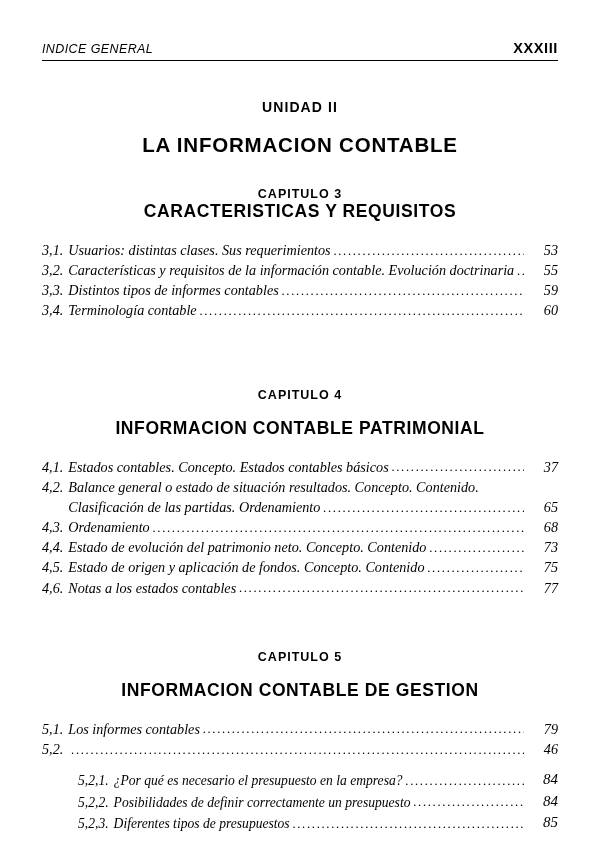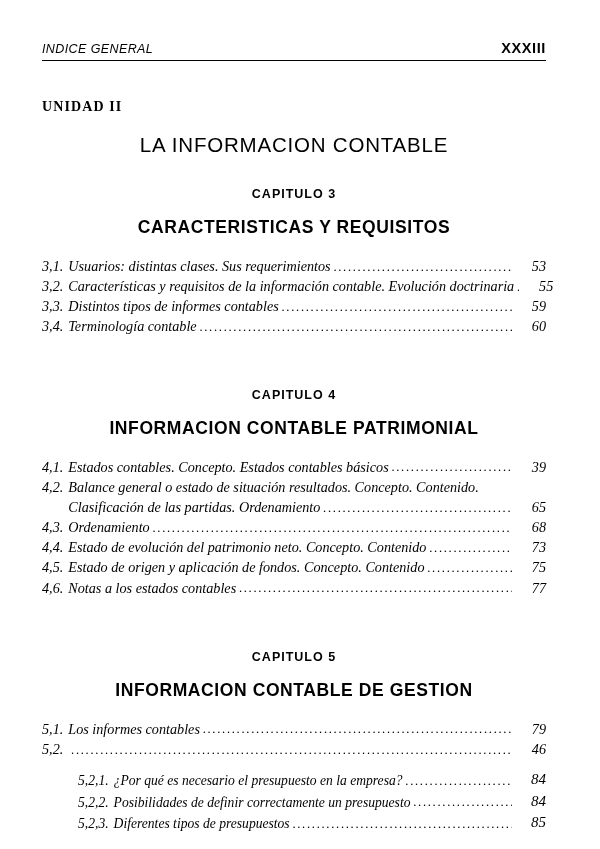"INDICE GENERAL" .page { padding: 40px 54px 0 42px -> 40px 42px 0 42px }
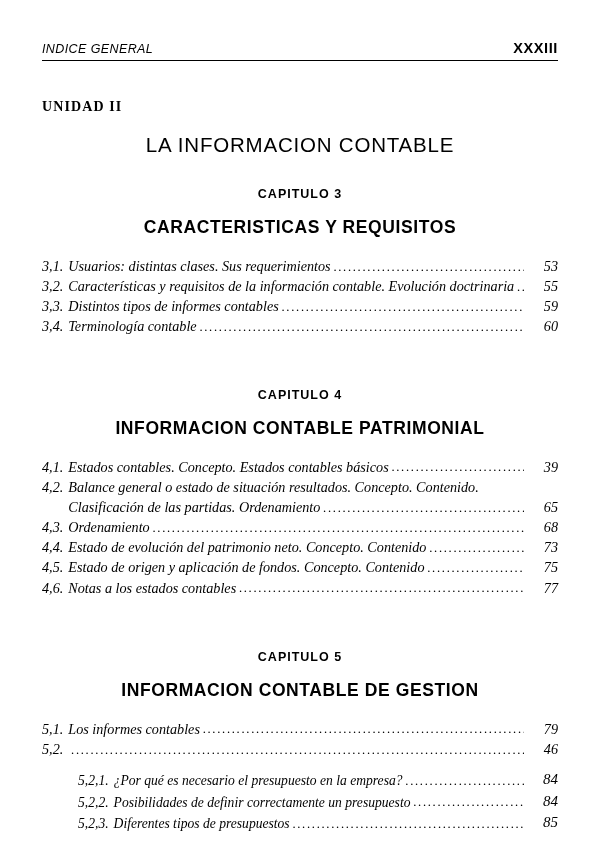"UNIDAD II" .unit-label { font-family: Liberation Serif, serif -> Liberation Sans, sans-serif; text-align: none -> center }
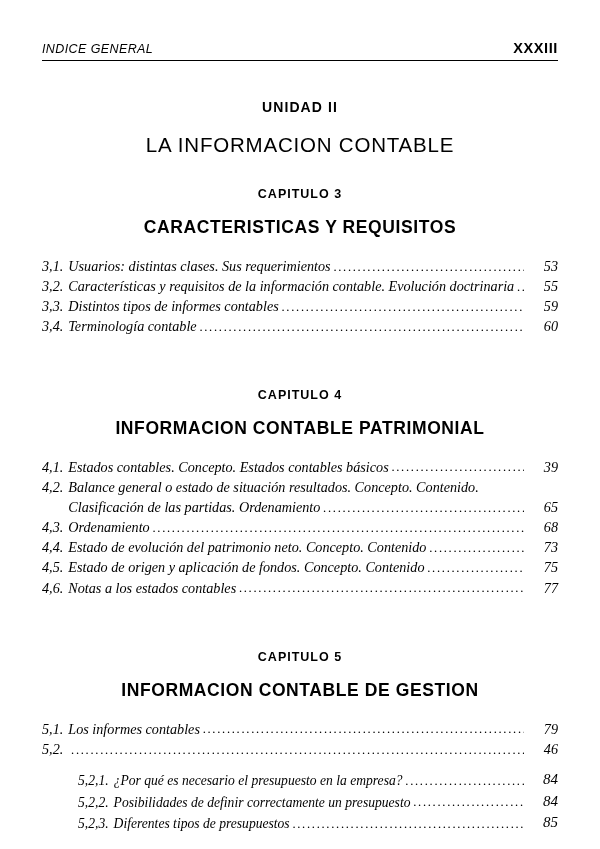"LA INFORMACION CONTABLE" .unit-title { font-weight: normal -> bold }
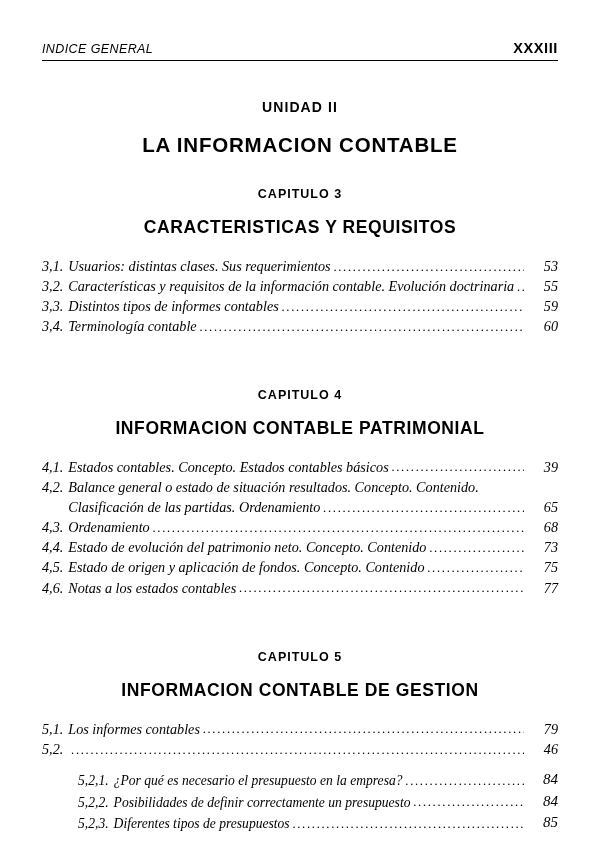"CARACTERISTICAS Y REQUISITOS" .chapter-block-1 .chapter-title { margin-top: 16px -> 0 }
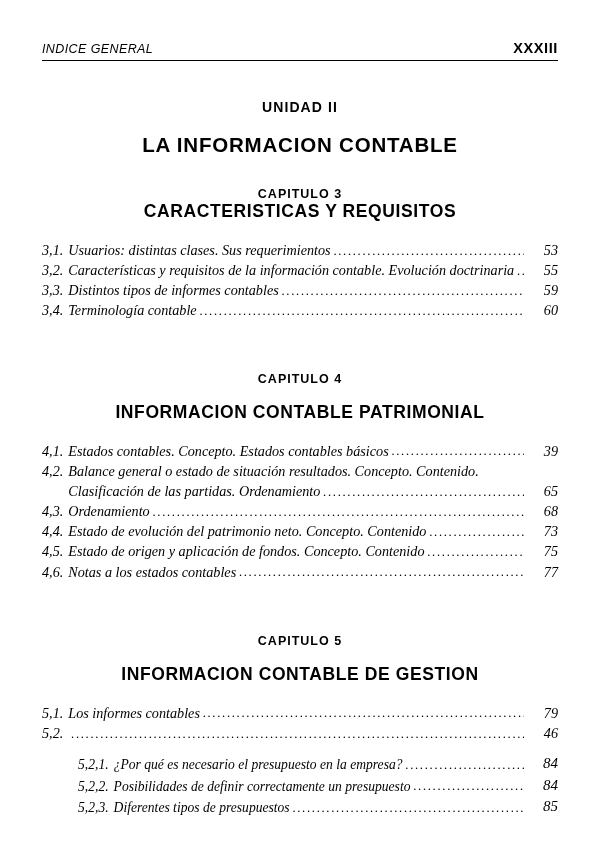"CAPITULO 4" .chapter-block-2 { margin-top: 51px -> 67px }
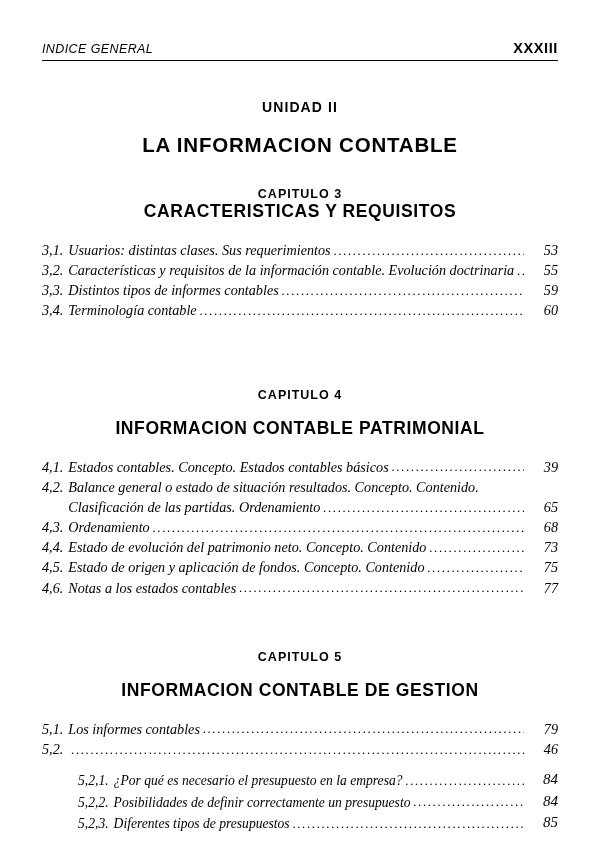"39" span.page-no { text: 39 -> 37 }
